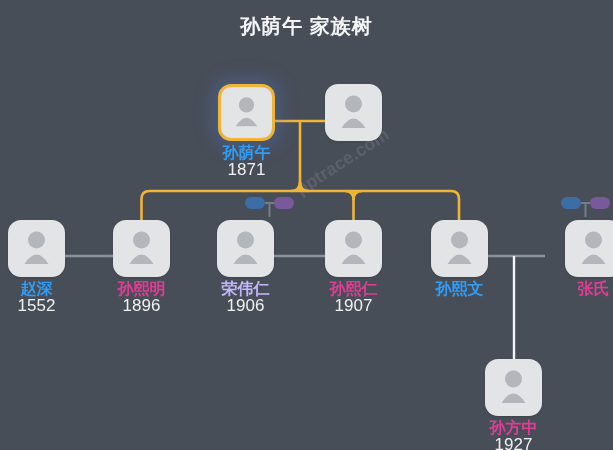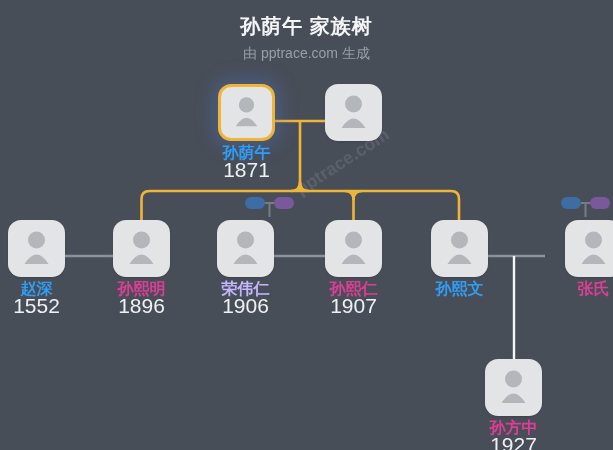"由 pptrace.com 生成" div.subtitle { html: <div>由 pptrace.com 生成</div> -> none }
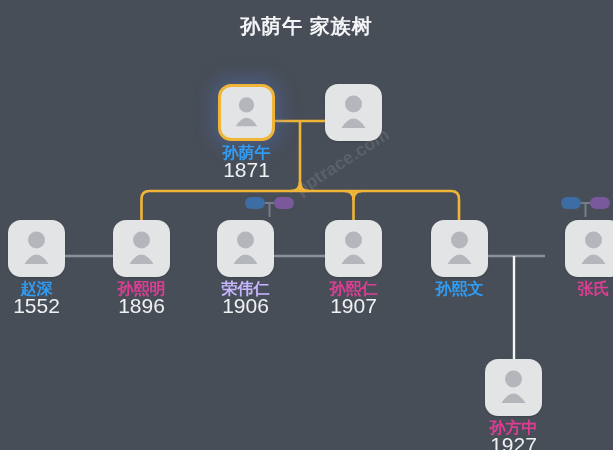"1871" .pyear { font-size: 21px -> 17px }
